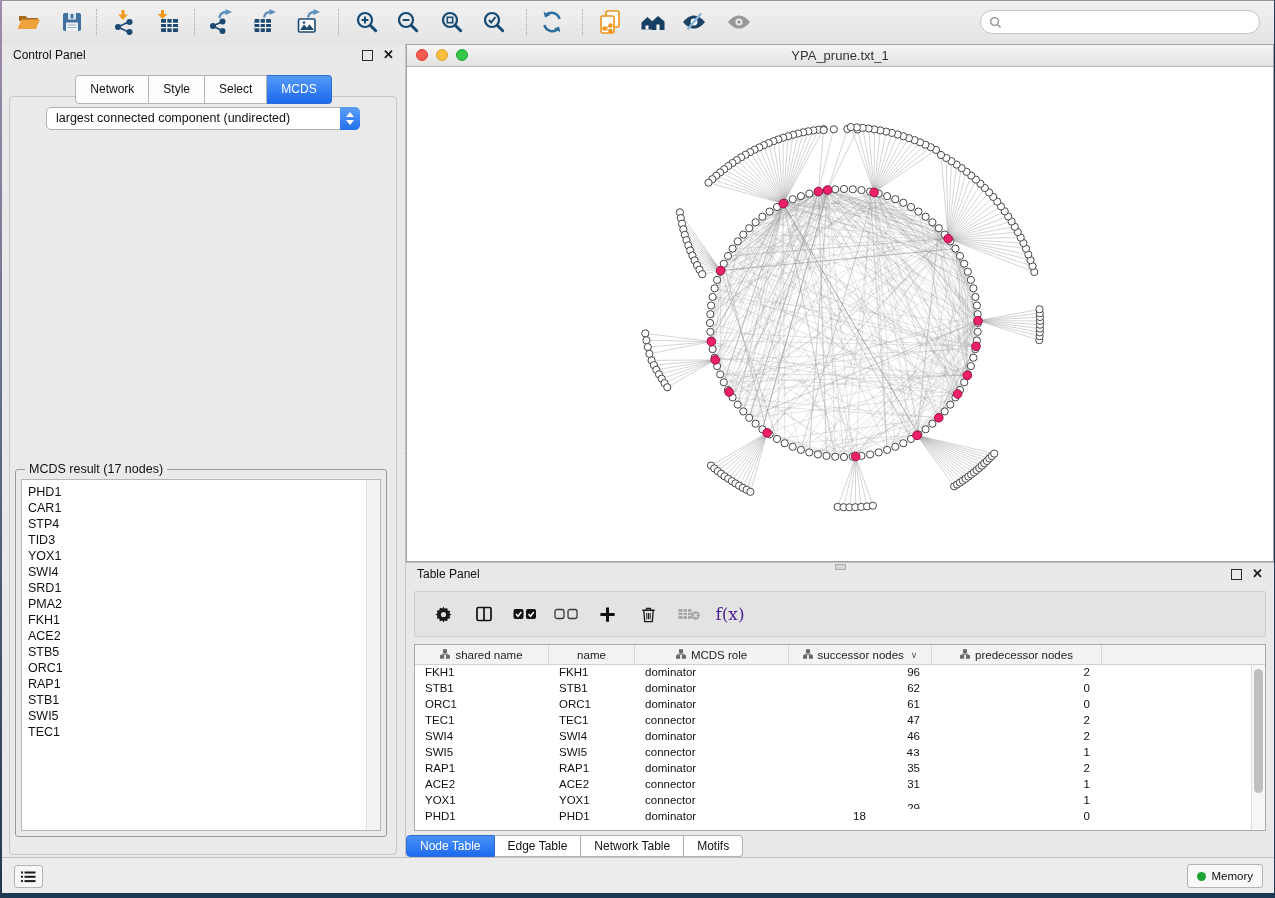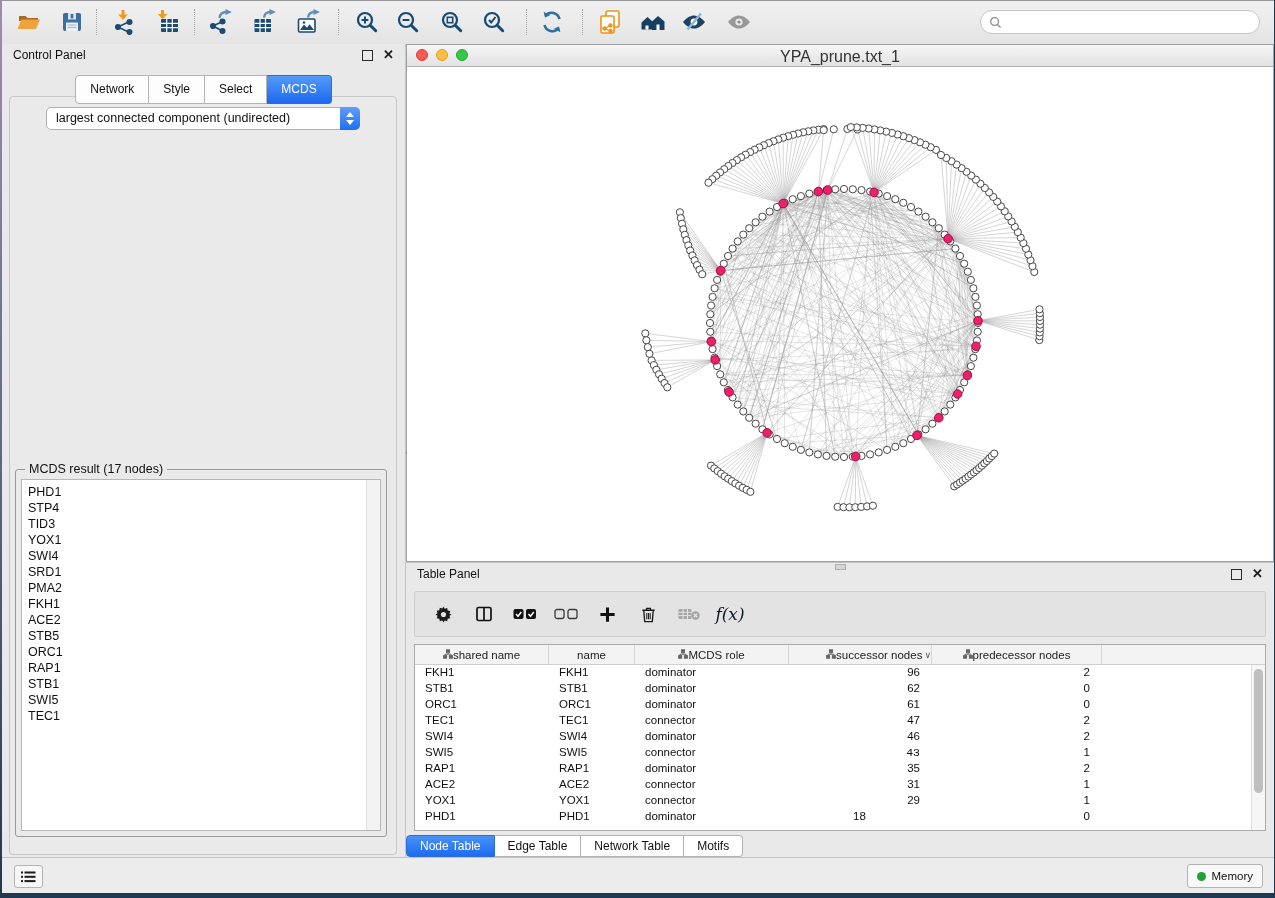"YPA_prune.txt_1" .net-title { align-items: flex-end -> center; font-size: 16px -> 13px }
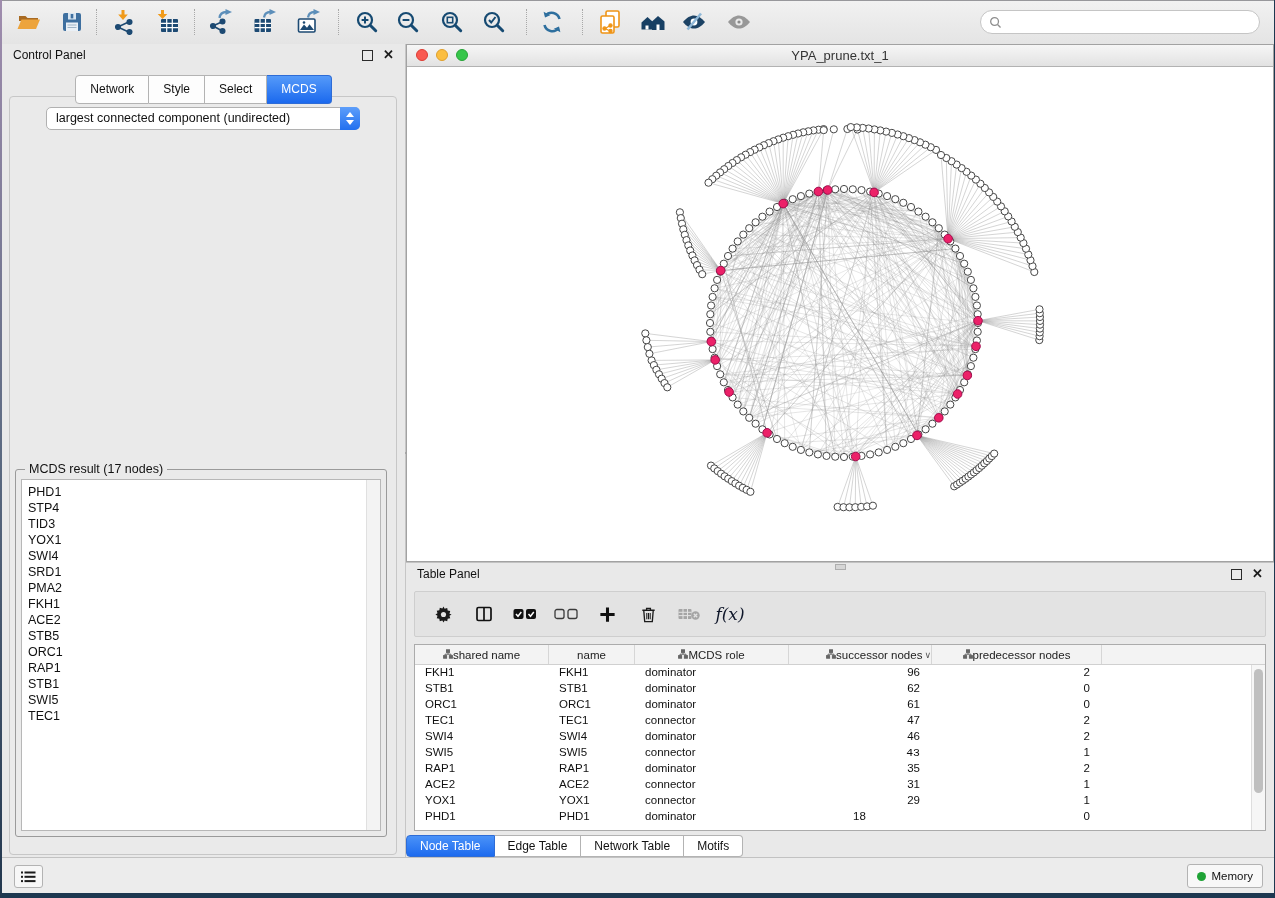"CAR1" div.mitem { html: none -> <div>CAR1</div> }
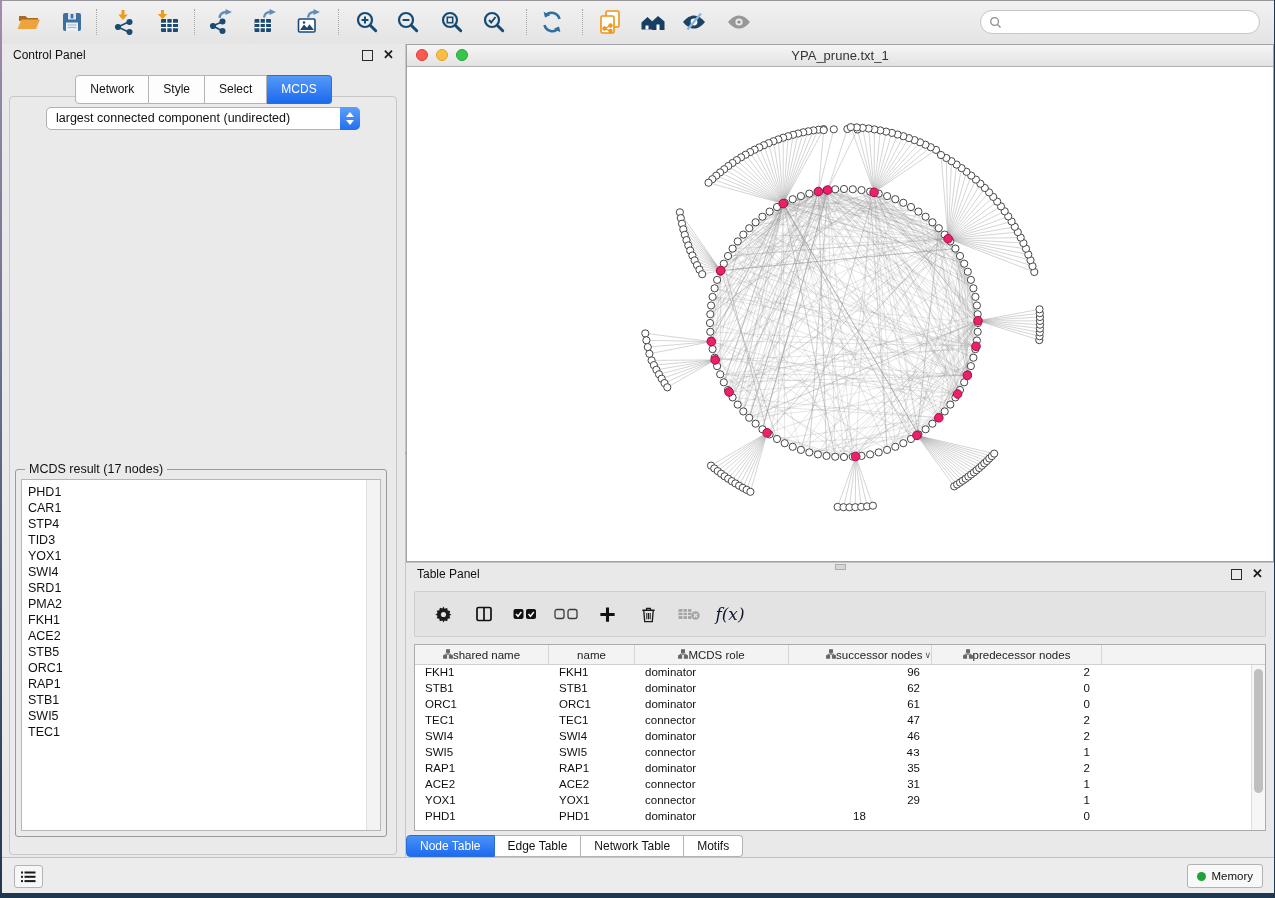"f(x)" .fx { color: #0f172a -> #4c1d95; font-style: italic -> none }
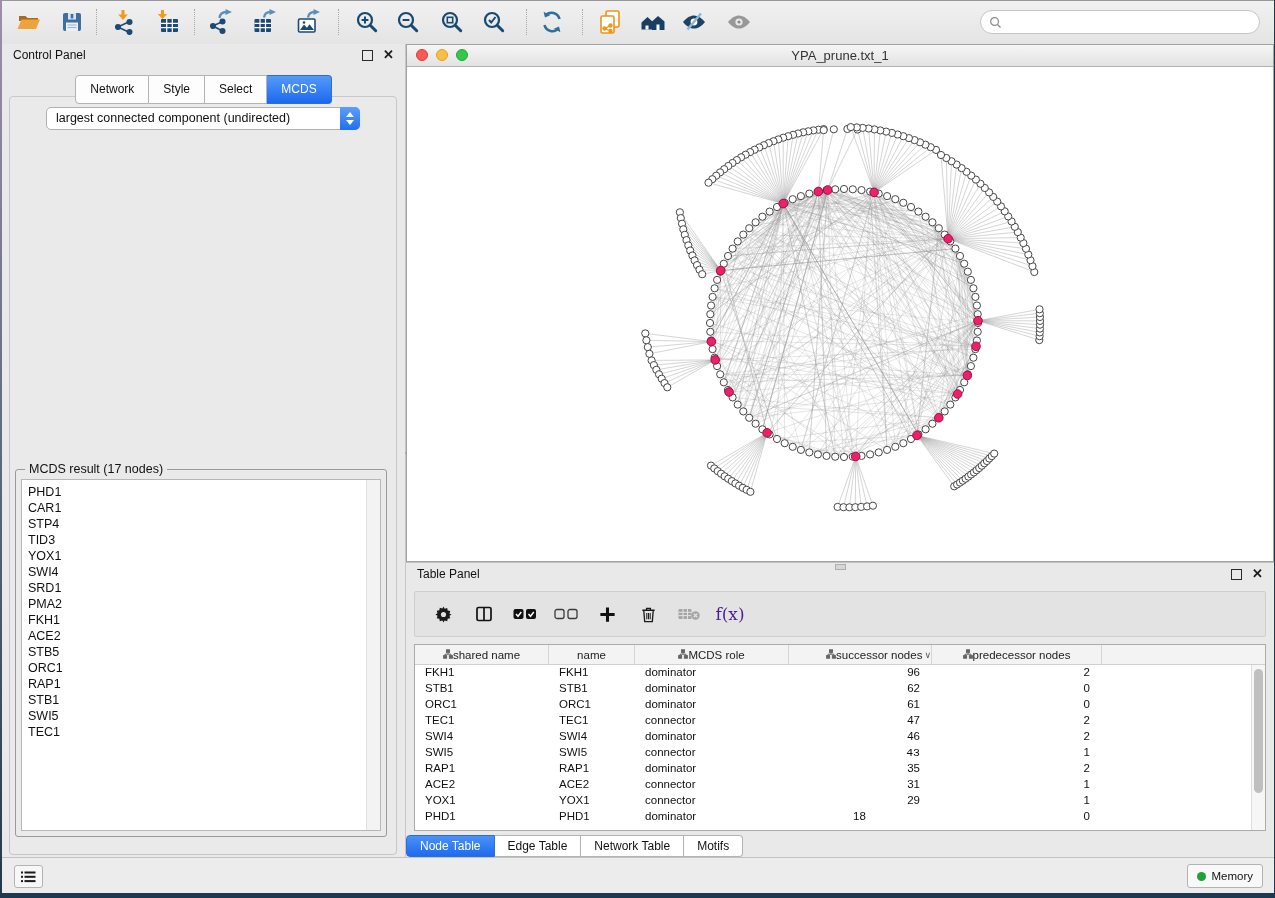"shared name" .hcell { gap: none -> 5px }
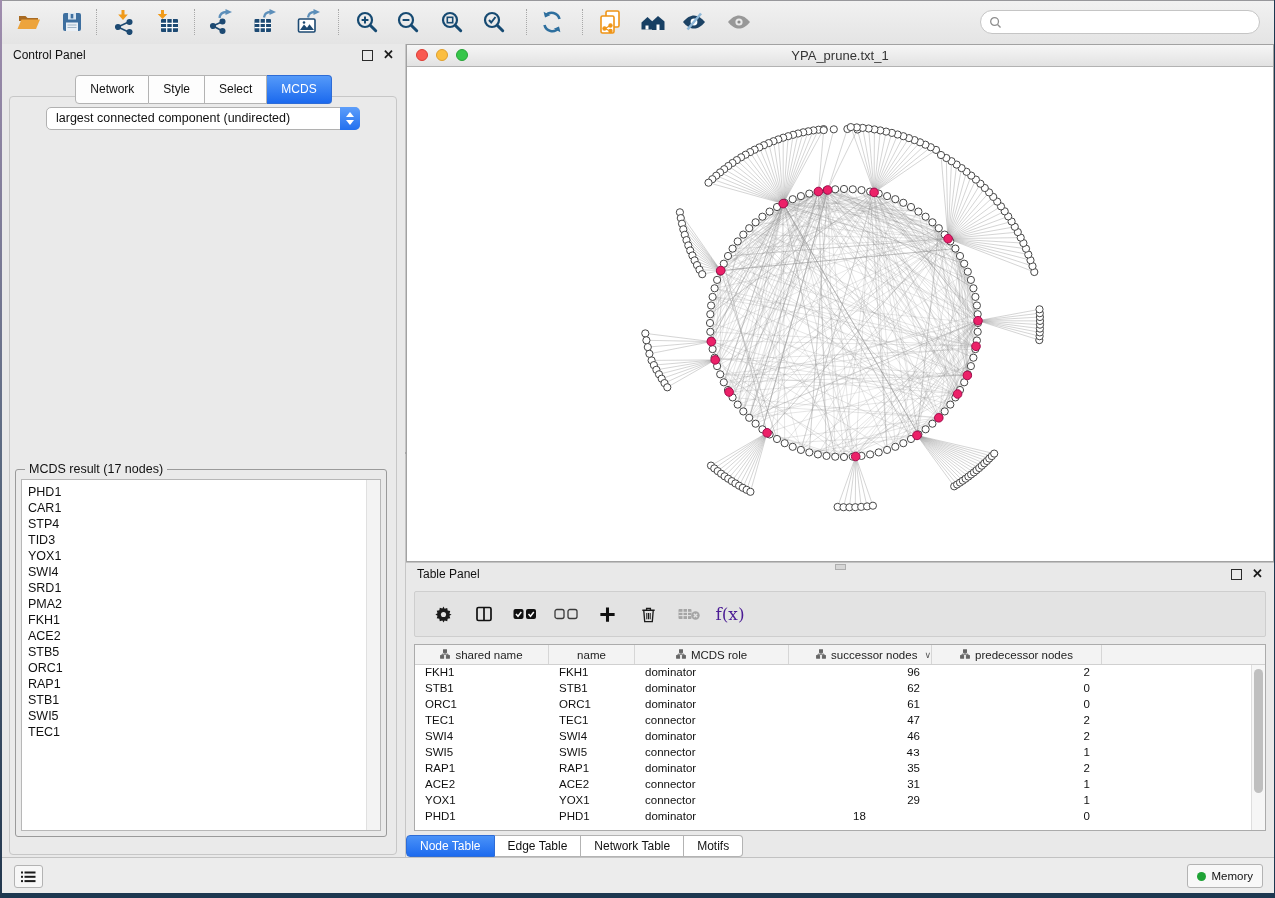"successor nodes" div.hcell { justify-content: flex-end -> none }
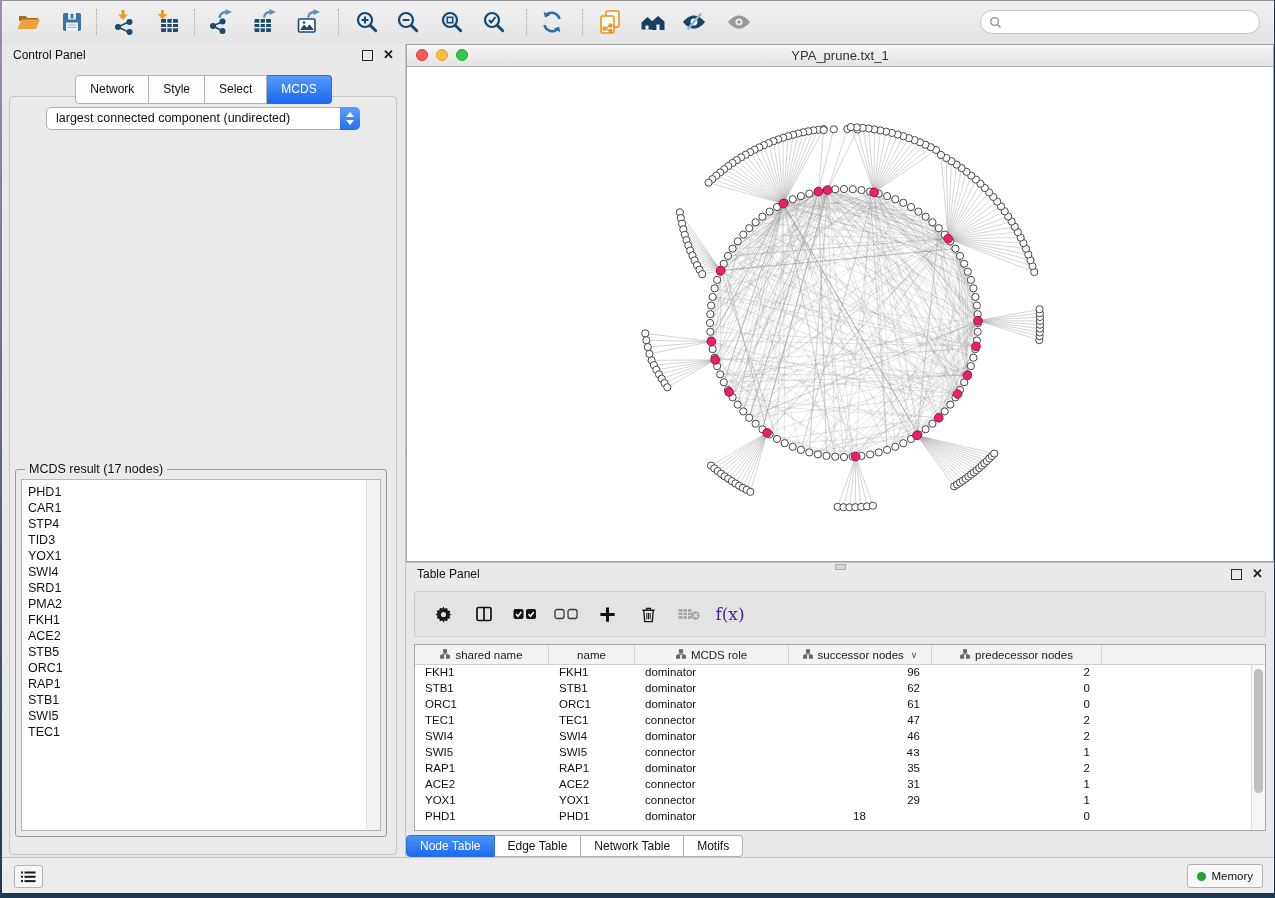"29" div.tcell { margin-top: none -> 8px }
